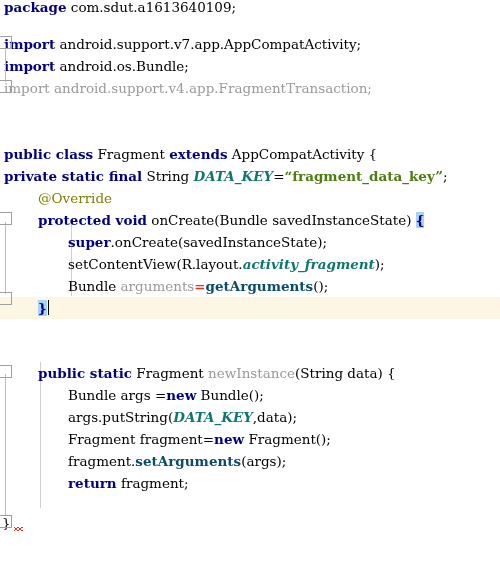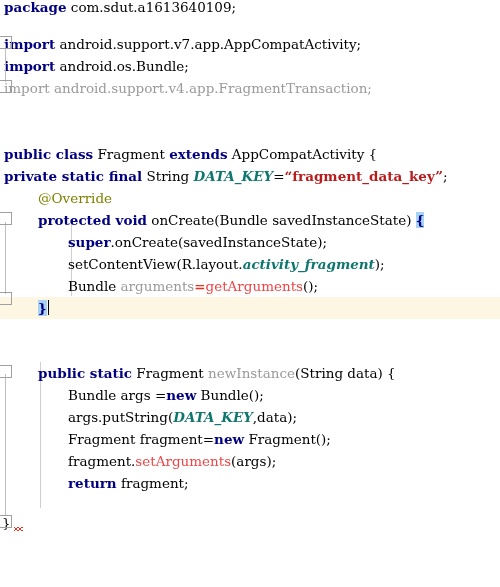"“fragment_data_key”" .str { color: #b91c1c -> #4d7c0f }
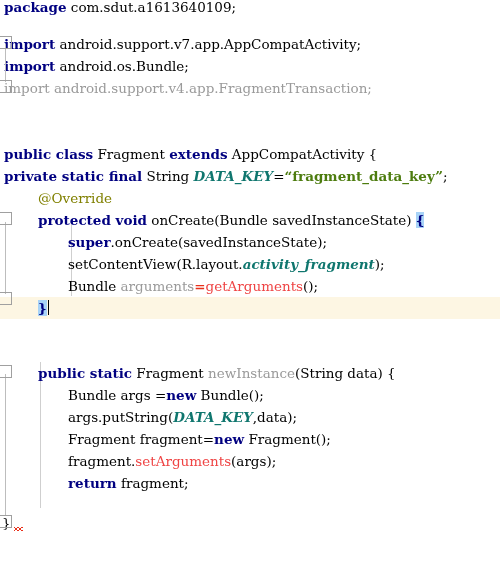"getArguments" .err { color: #ef4444 -> #0c4a6e; font-weight: normal -> bold }
